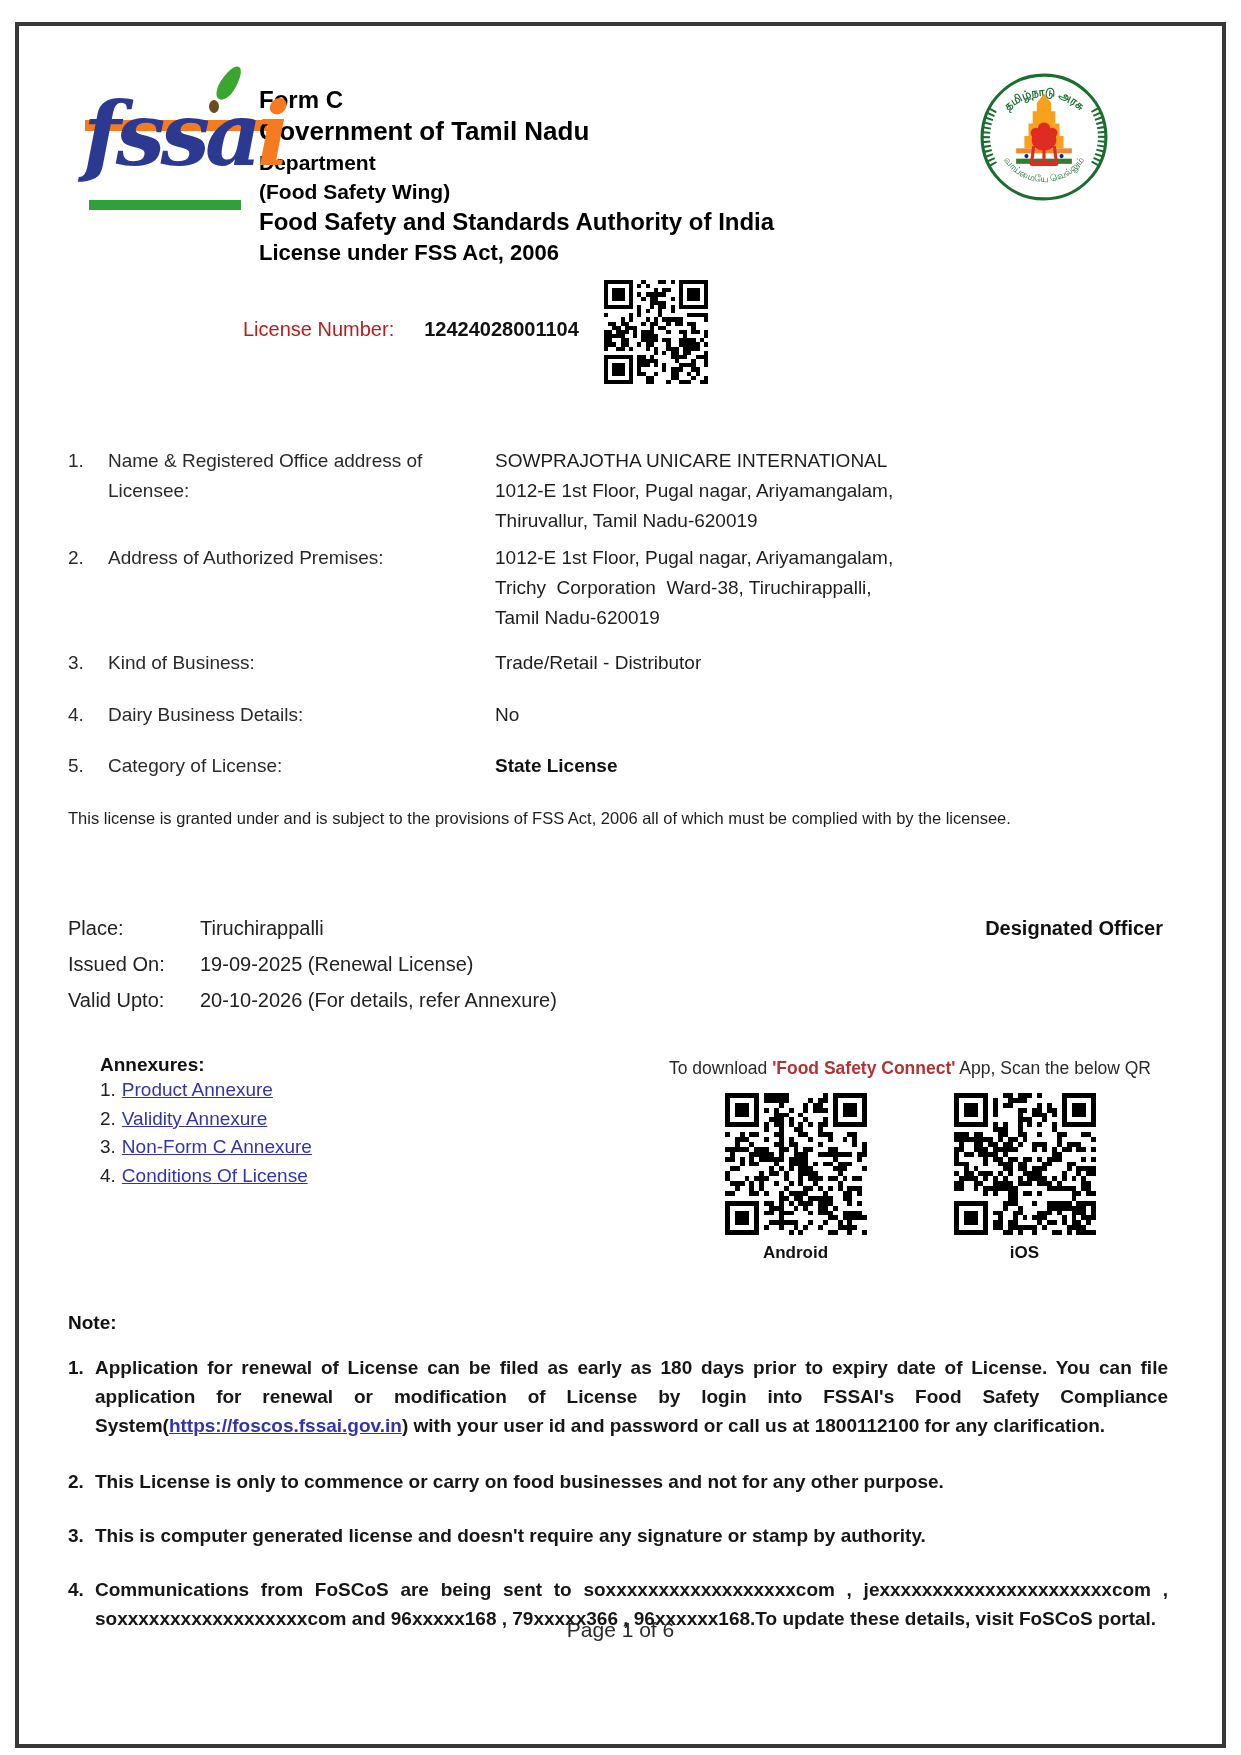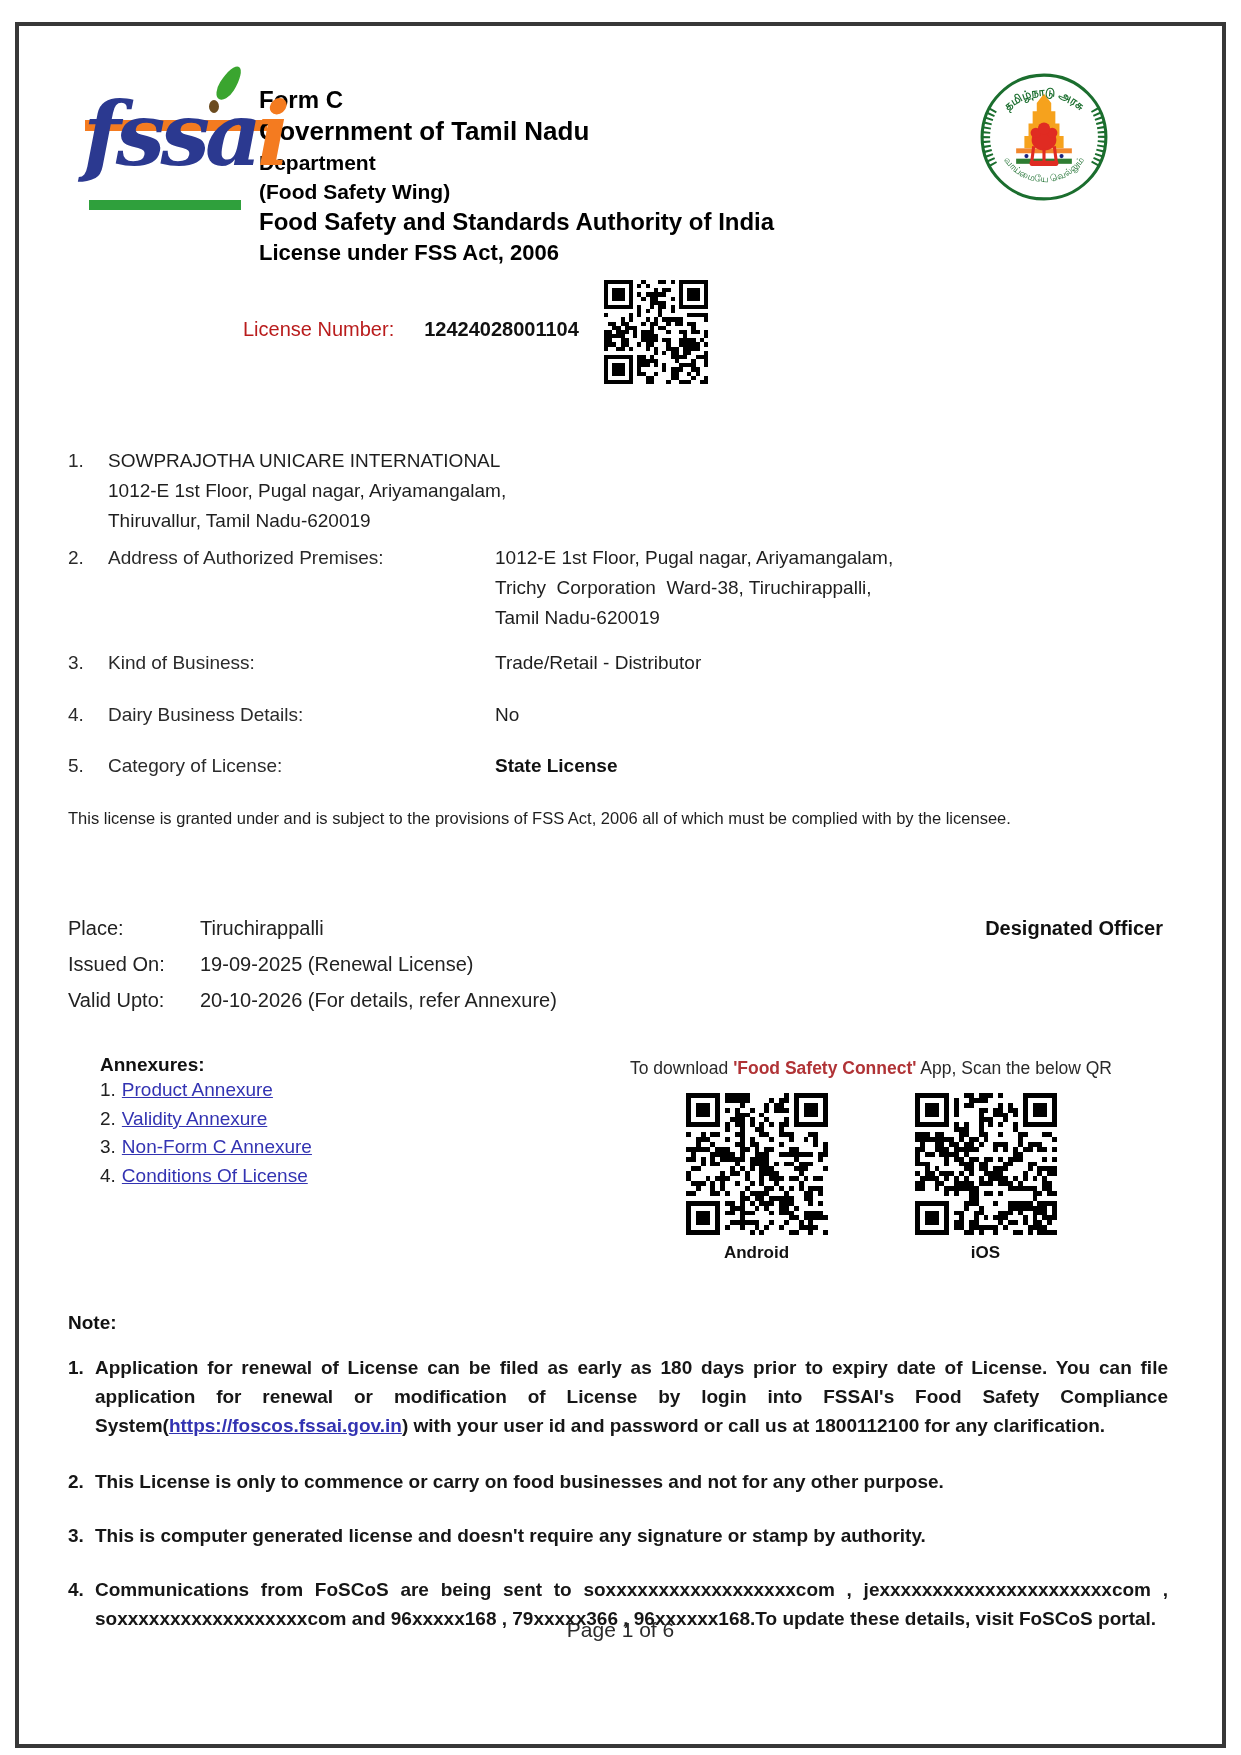"Name & Registered Office address" div.f-label { html: none -> <div>Name &amp; Registered Office address of Licensee:</div> }
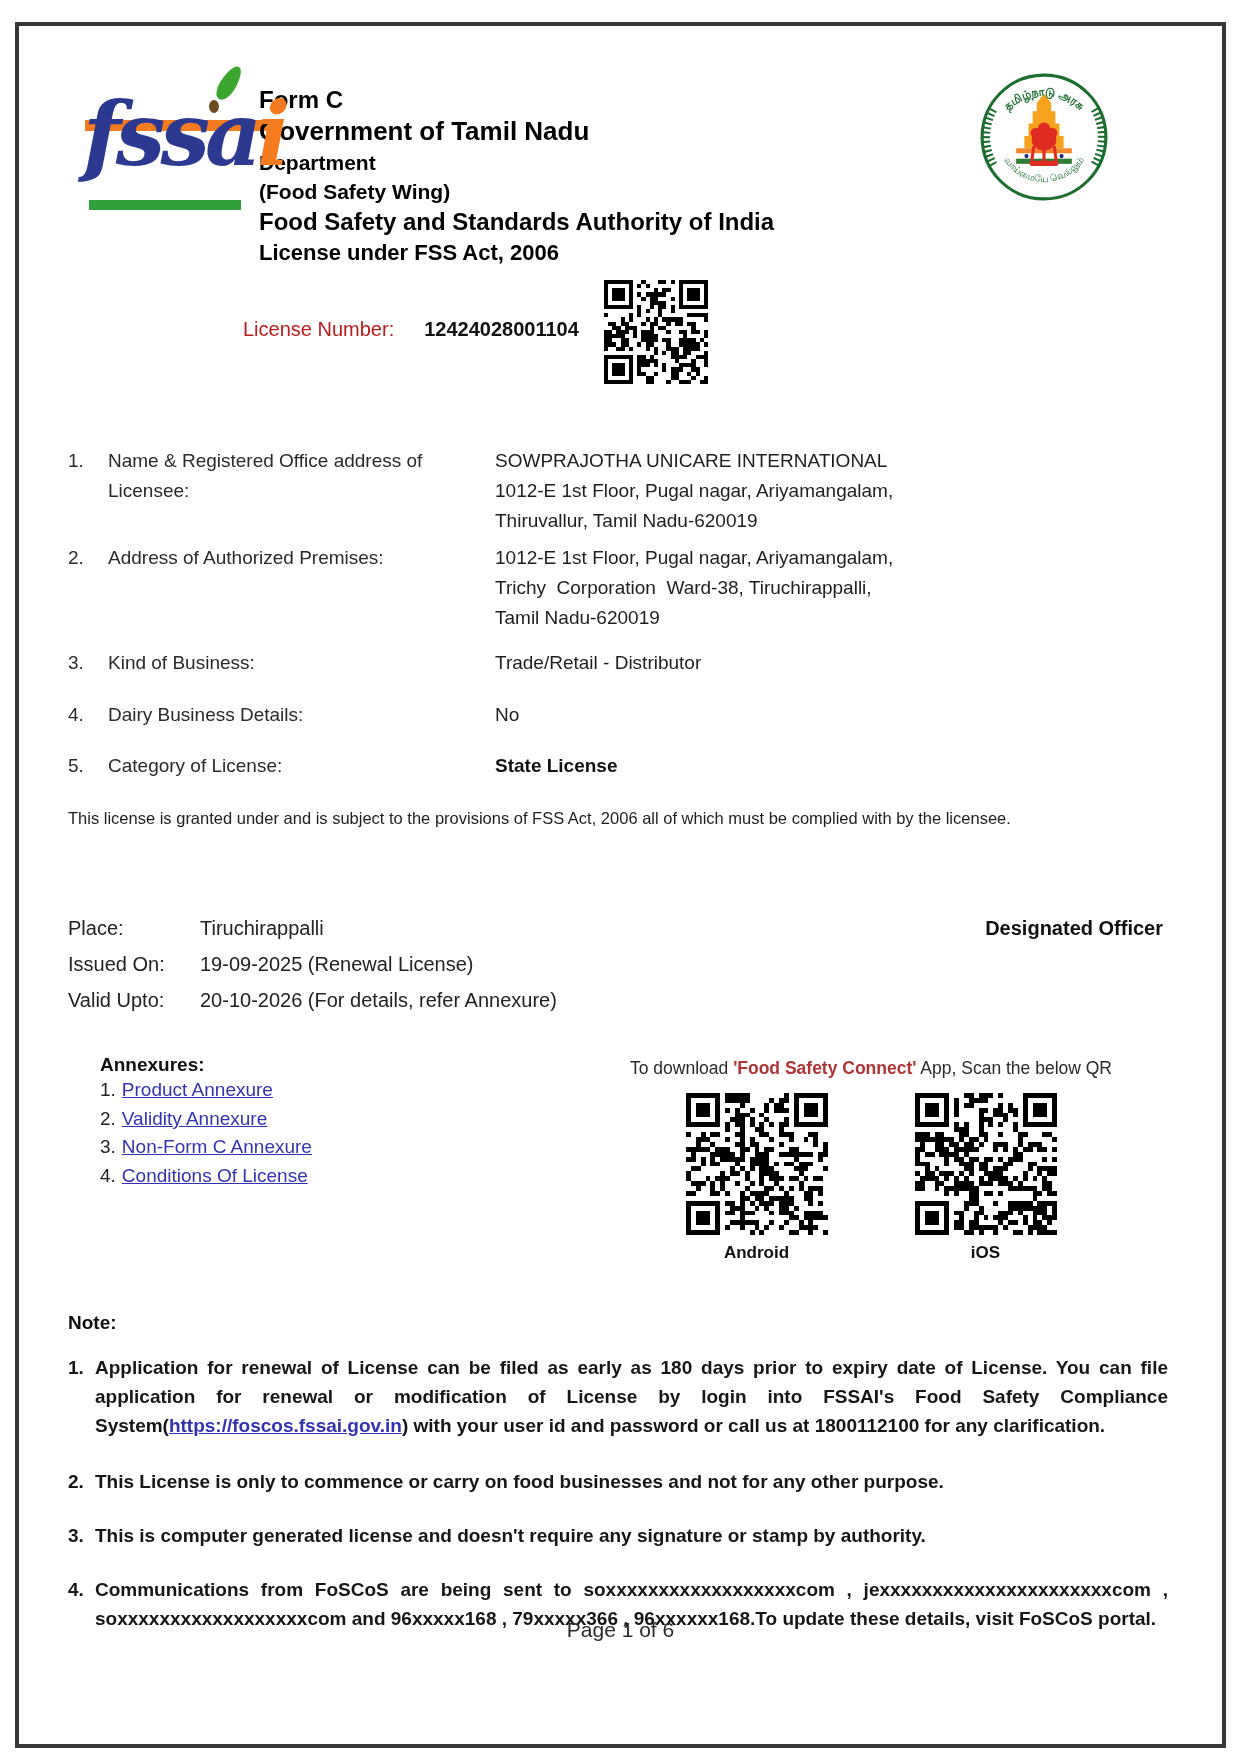"To download 'Food Safety Connect'" .download { left: 552px -> 591px }
